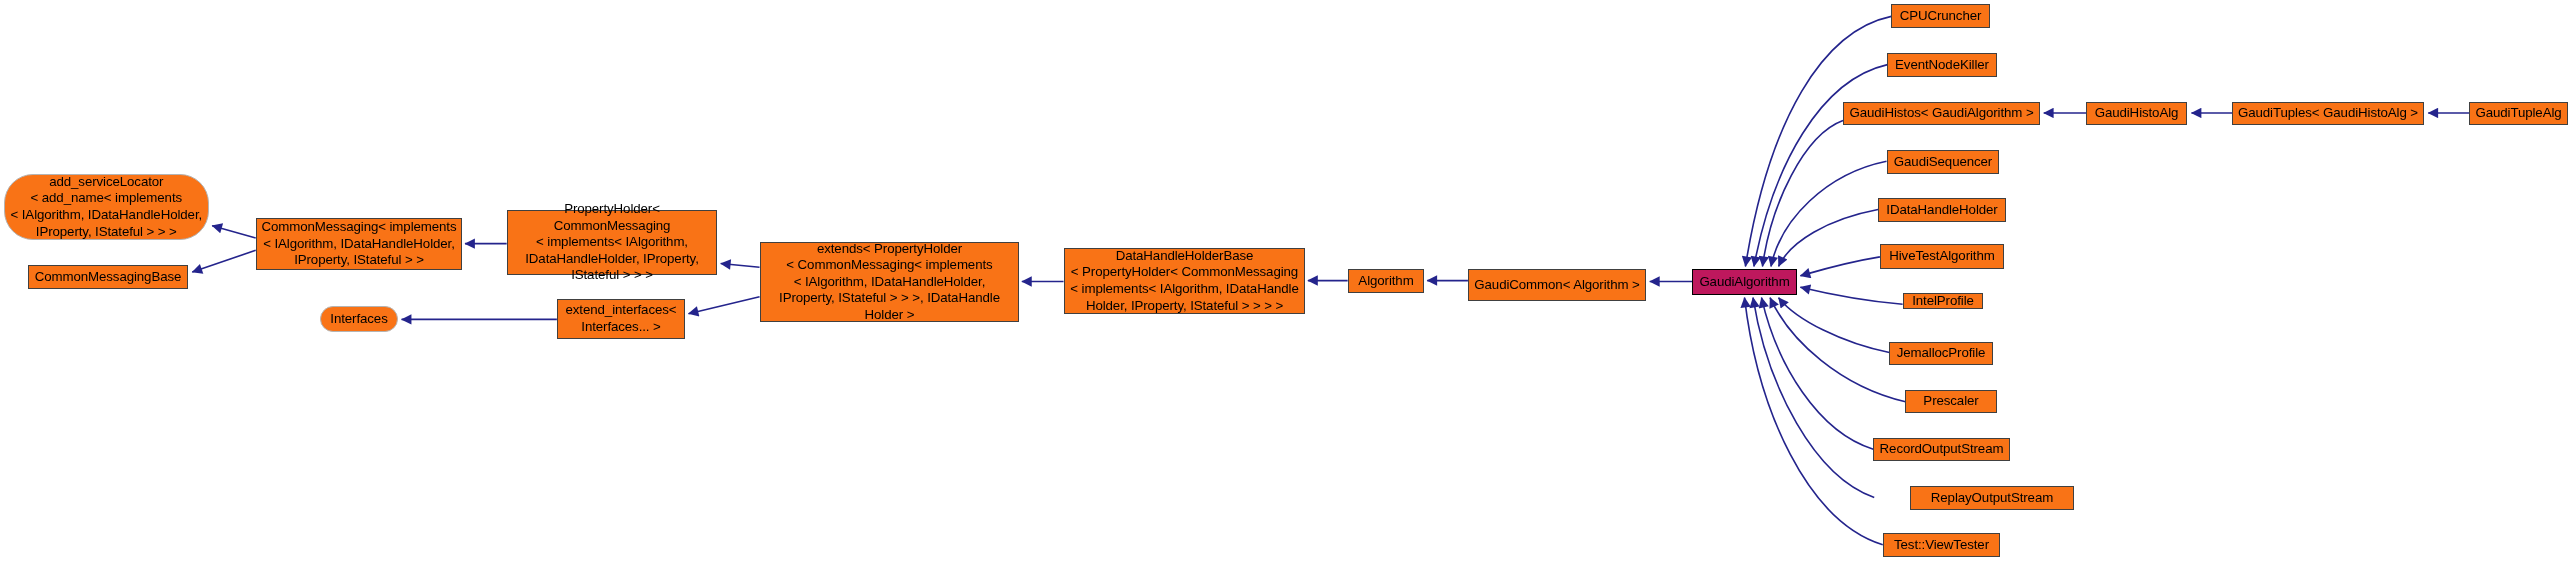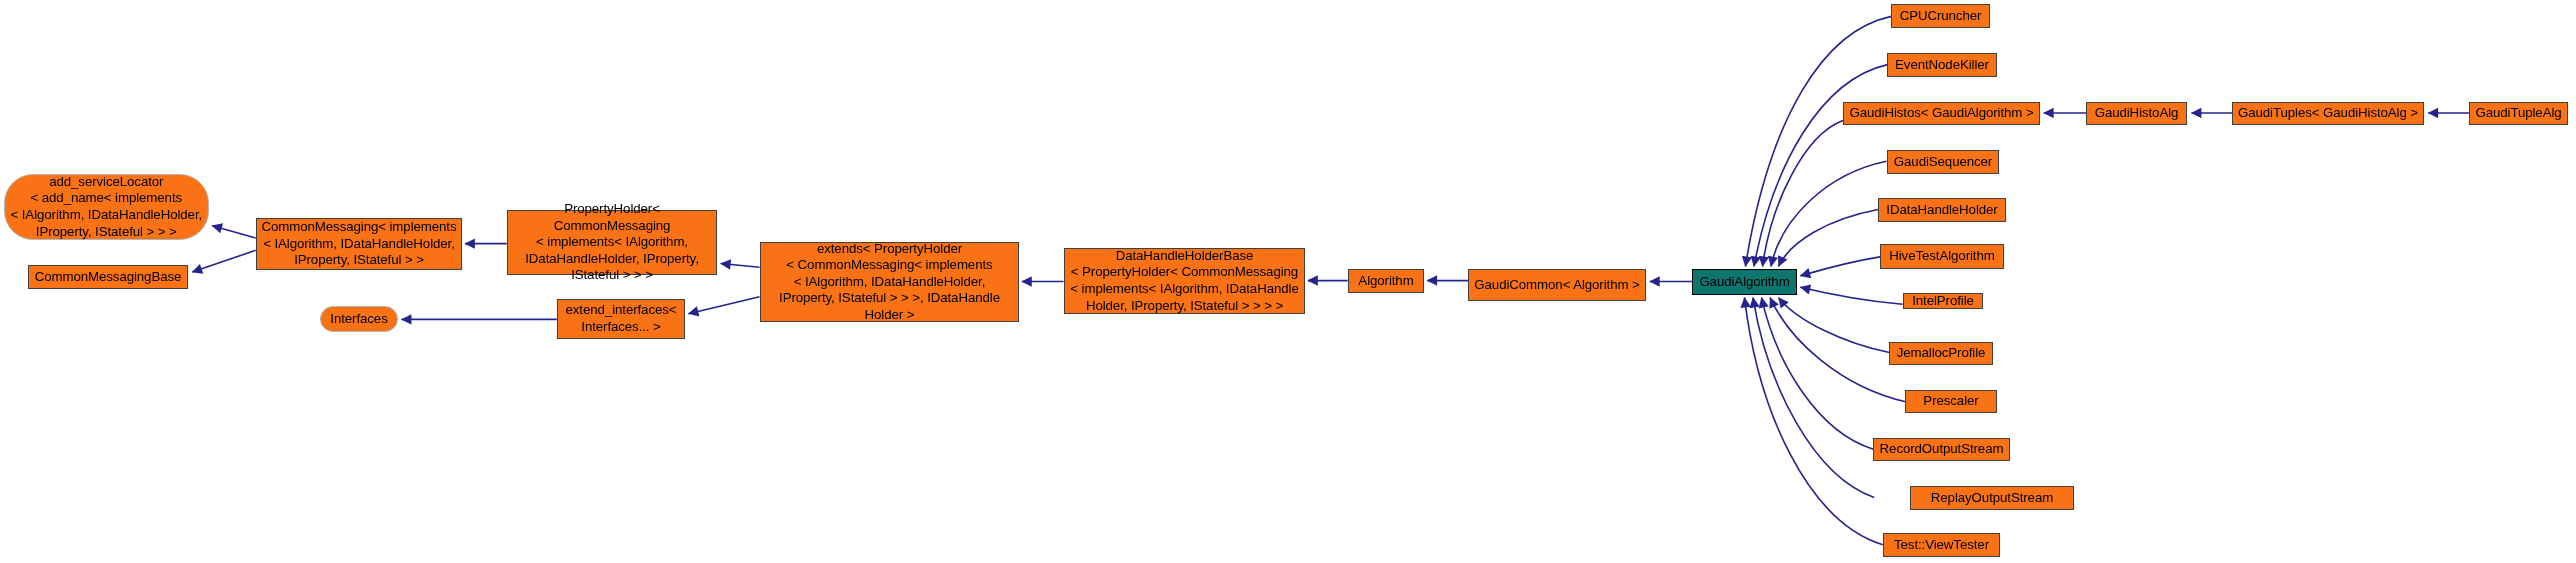"GaudiAlgorithm" .node--sel { background: #0f766e -> #be185d }
